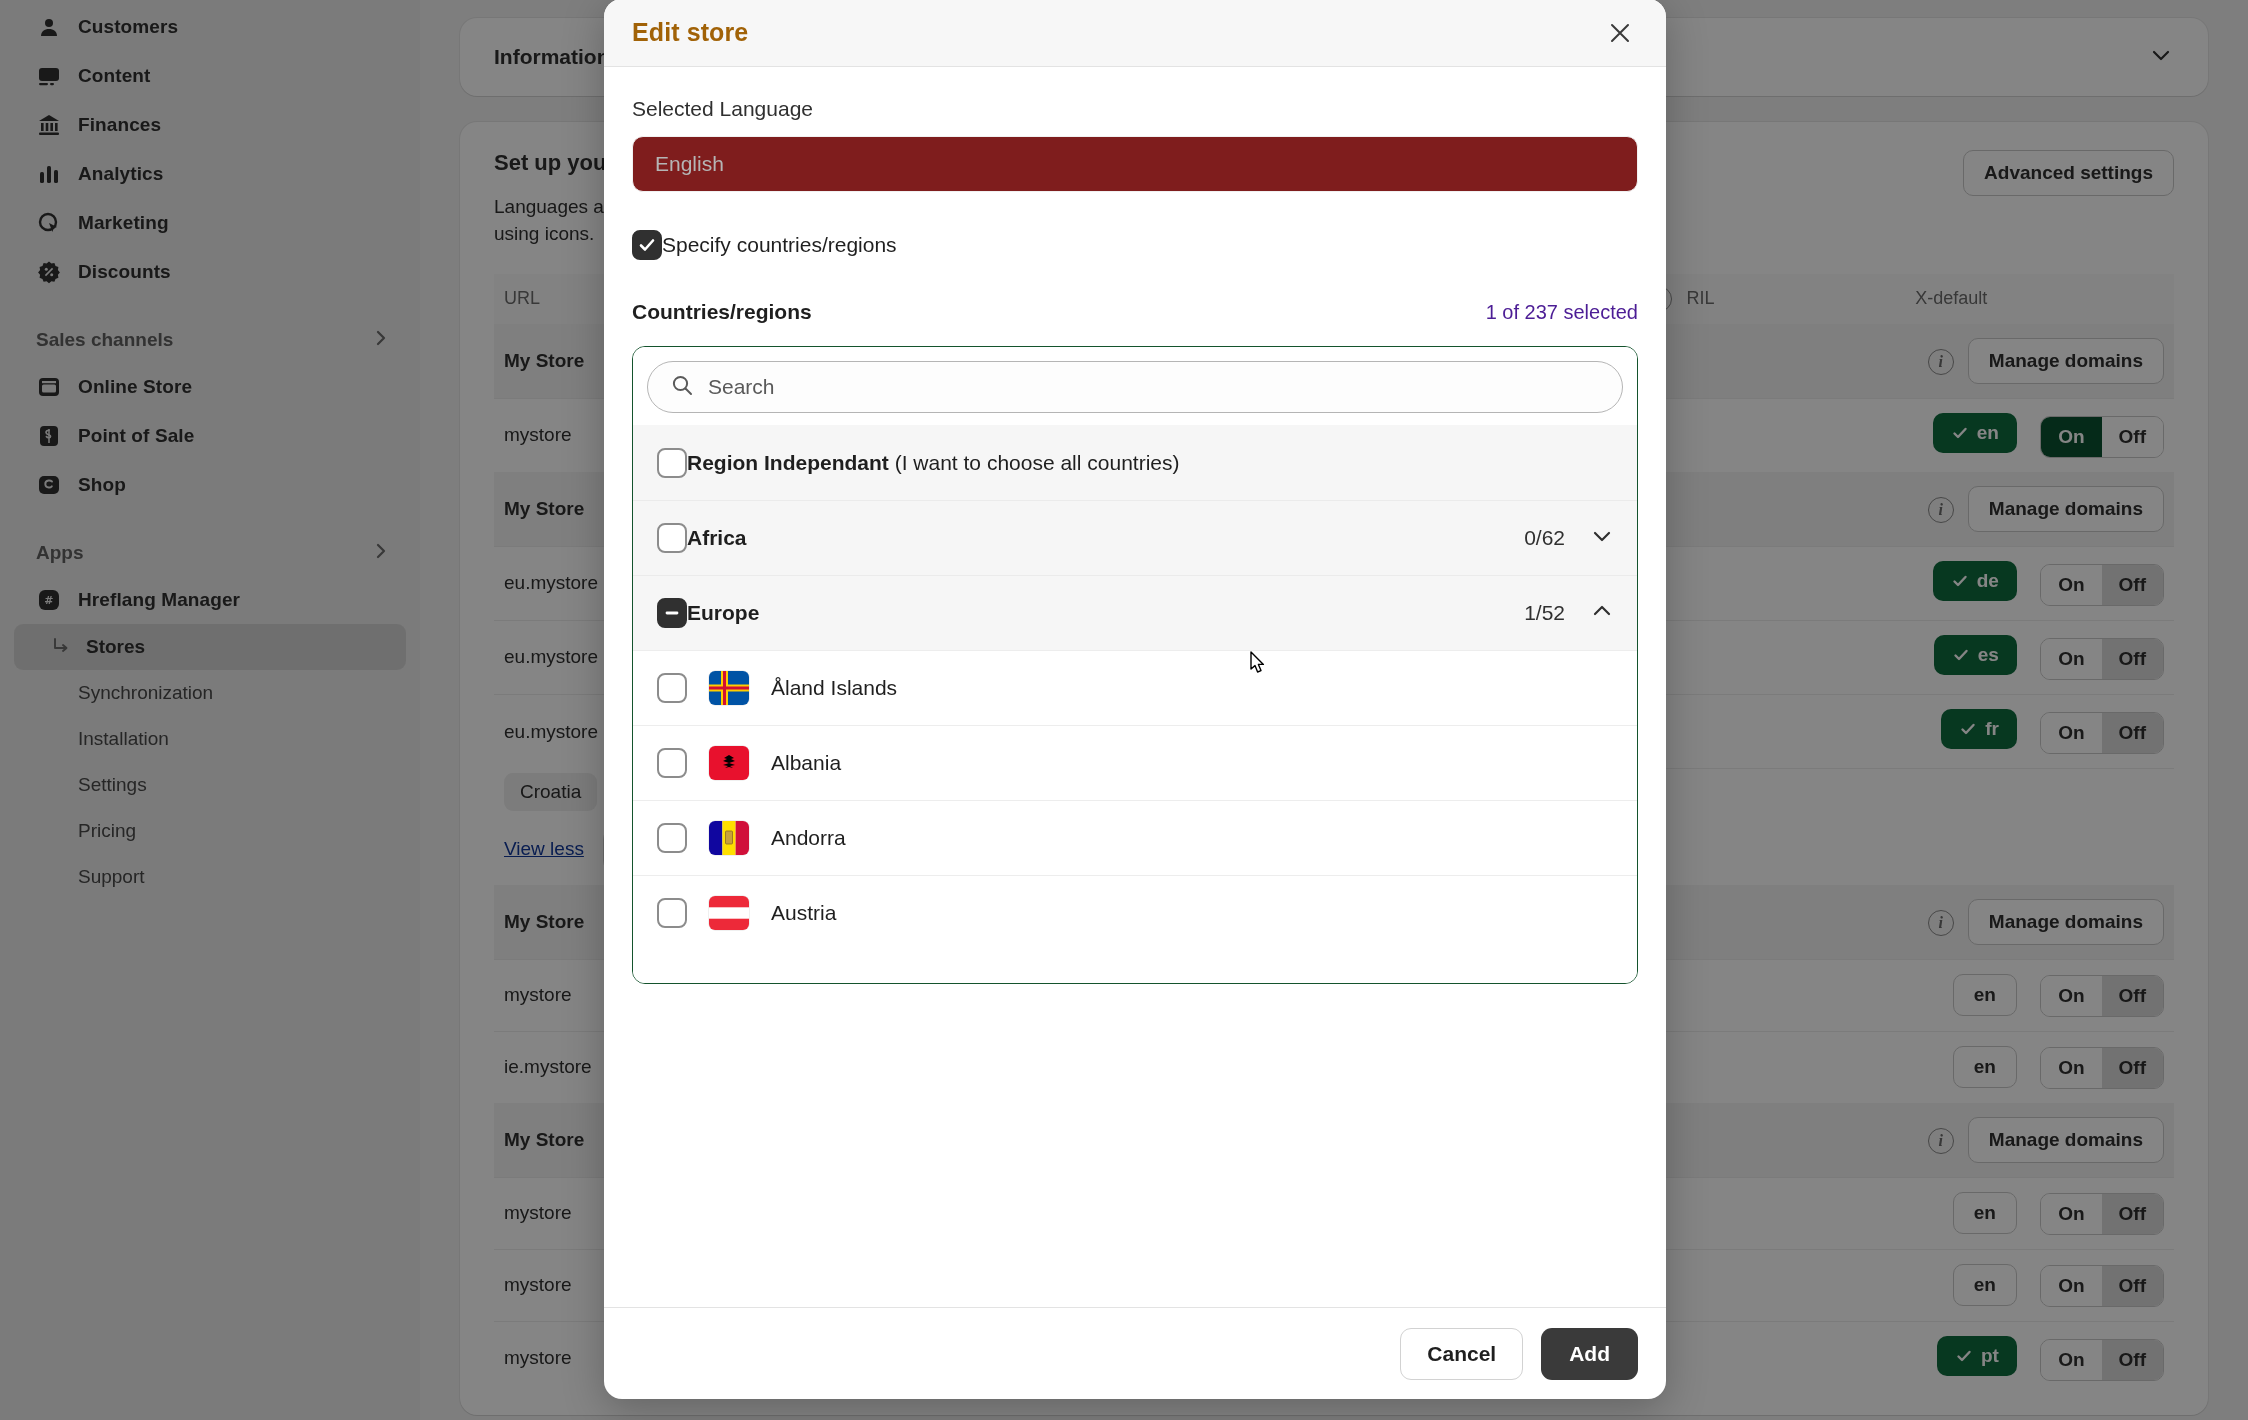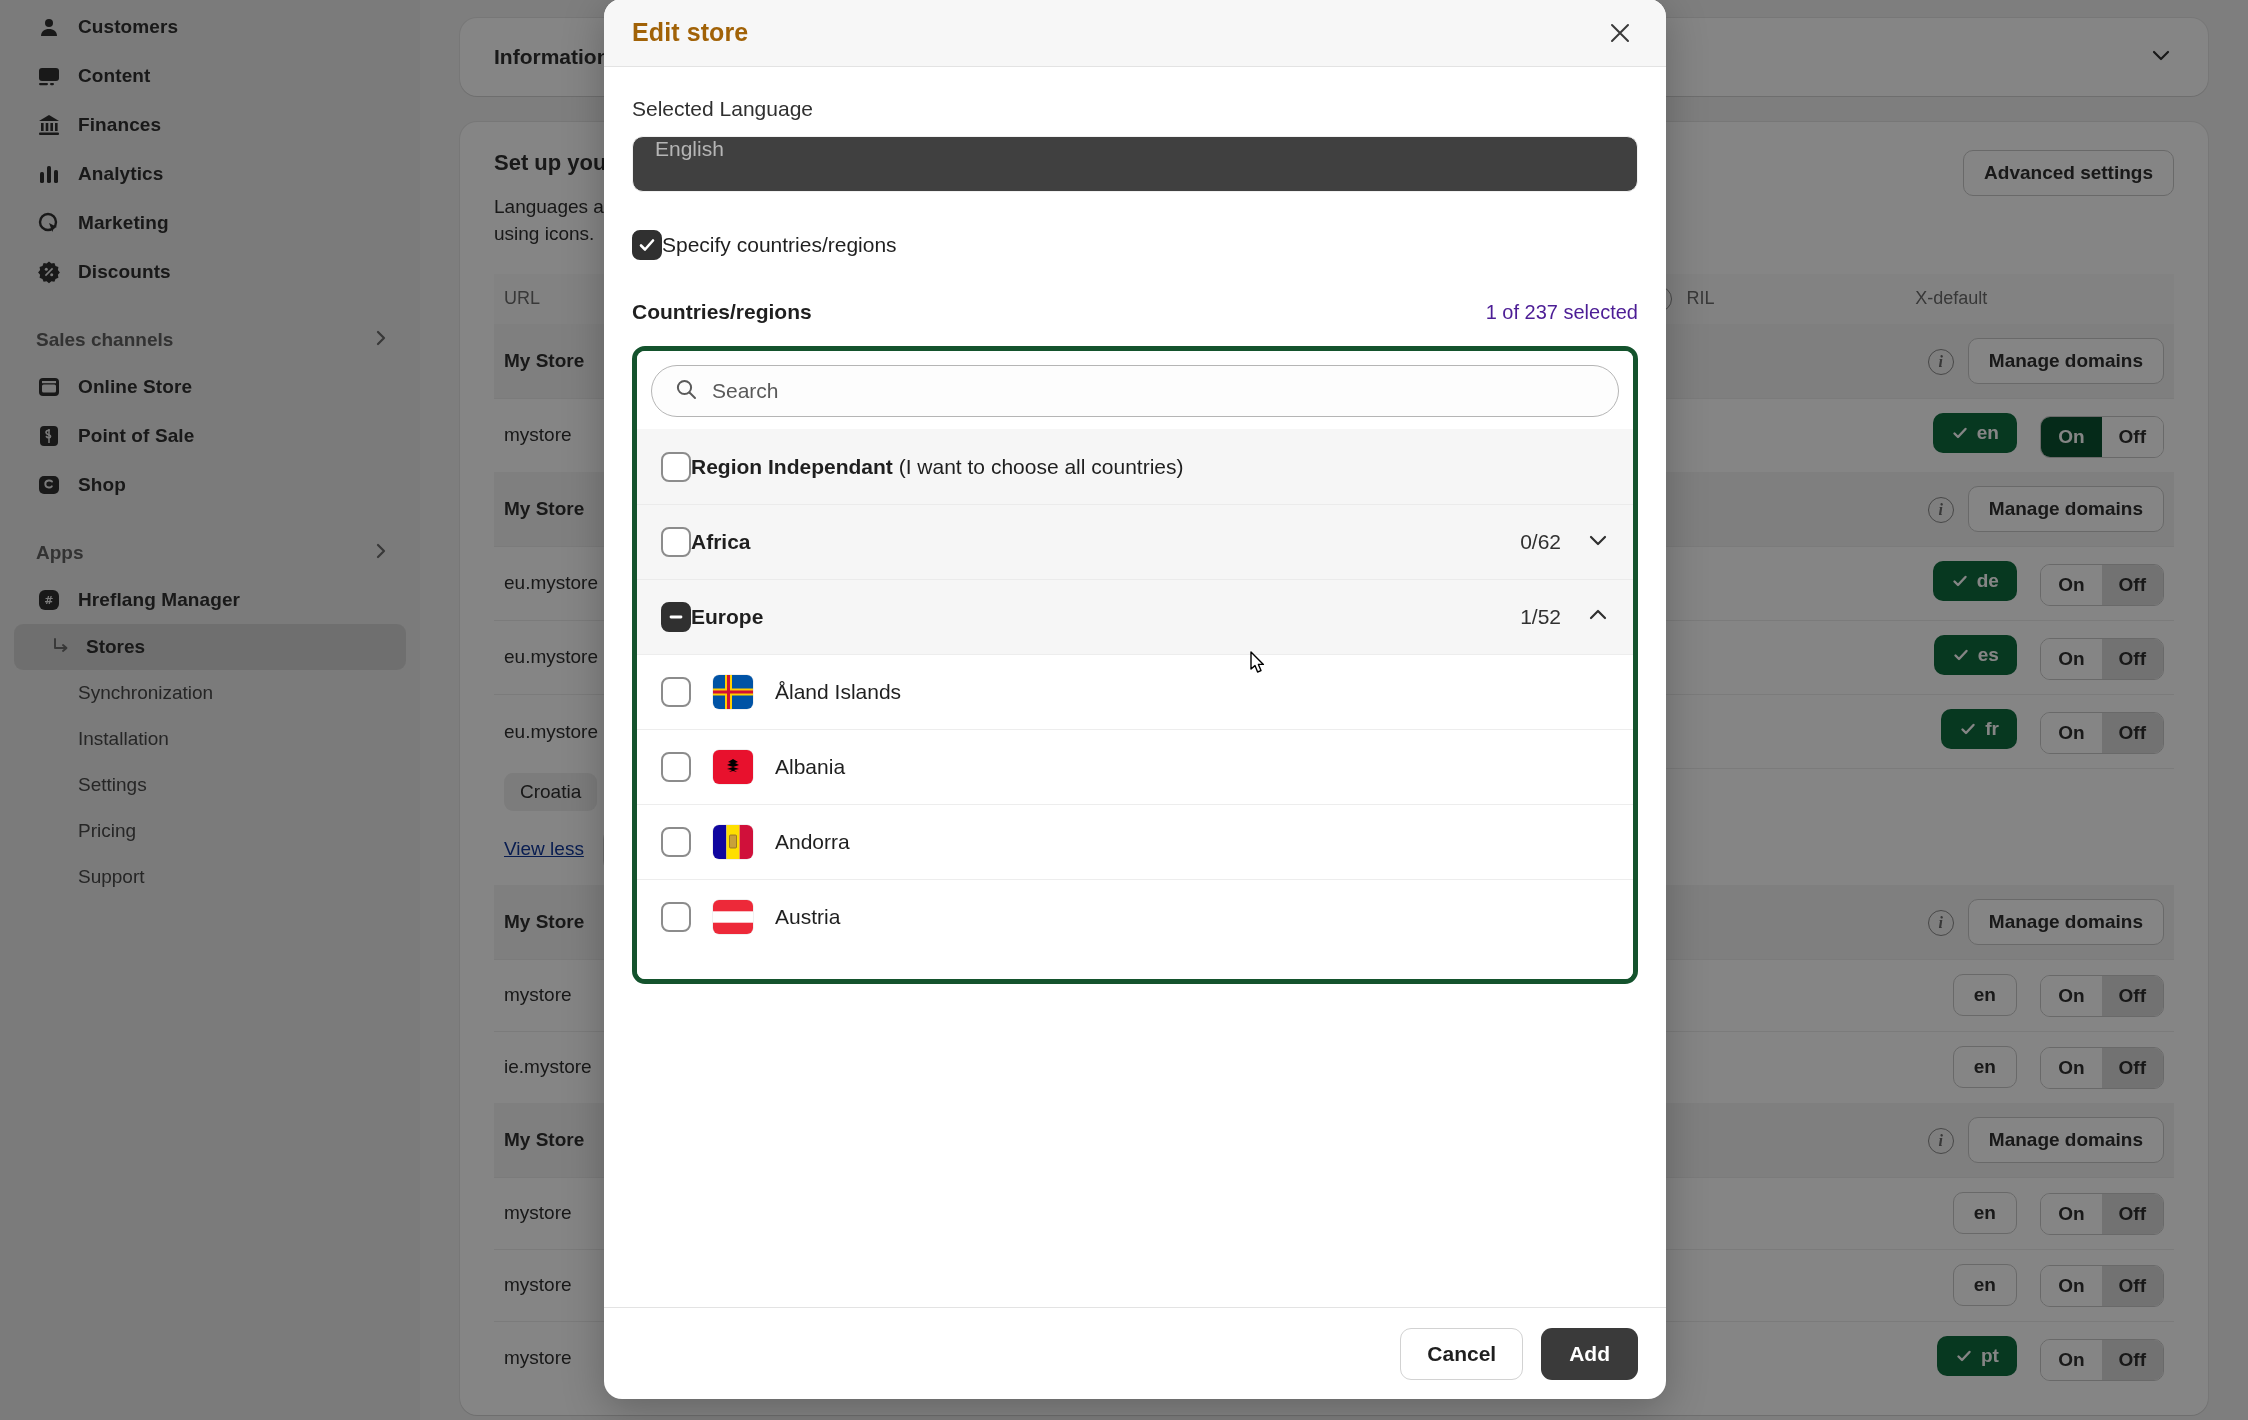"English" .lang-input { align-items: flex-start -> center; background: #404040 -> #7f1d1d }
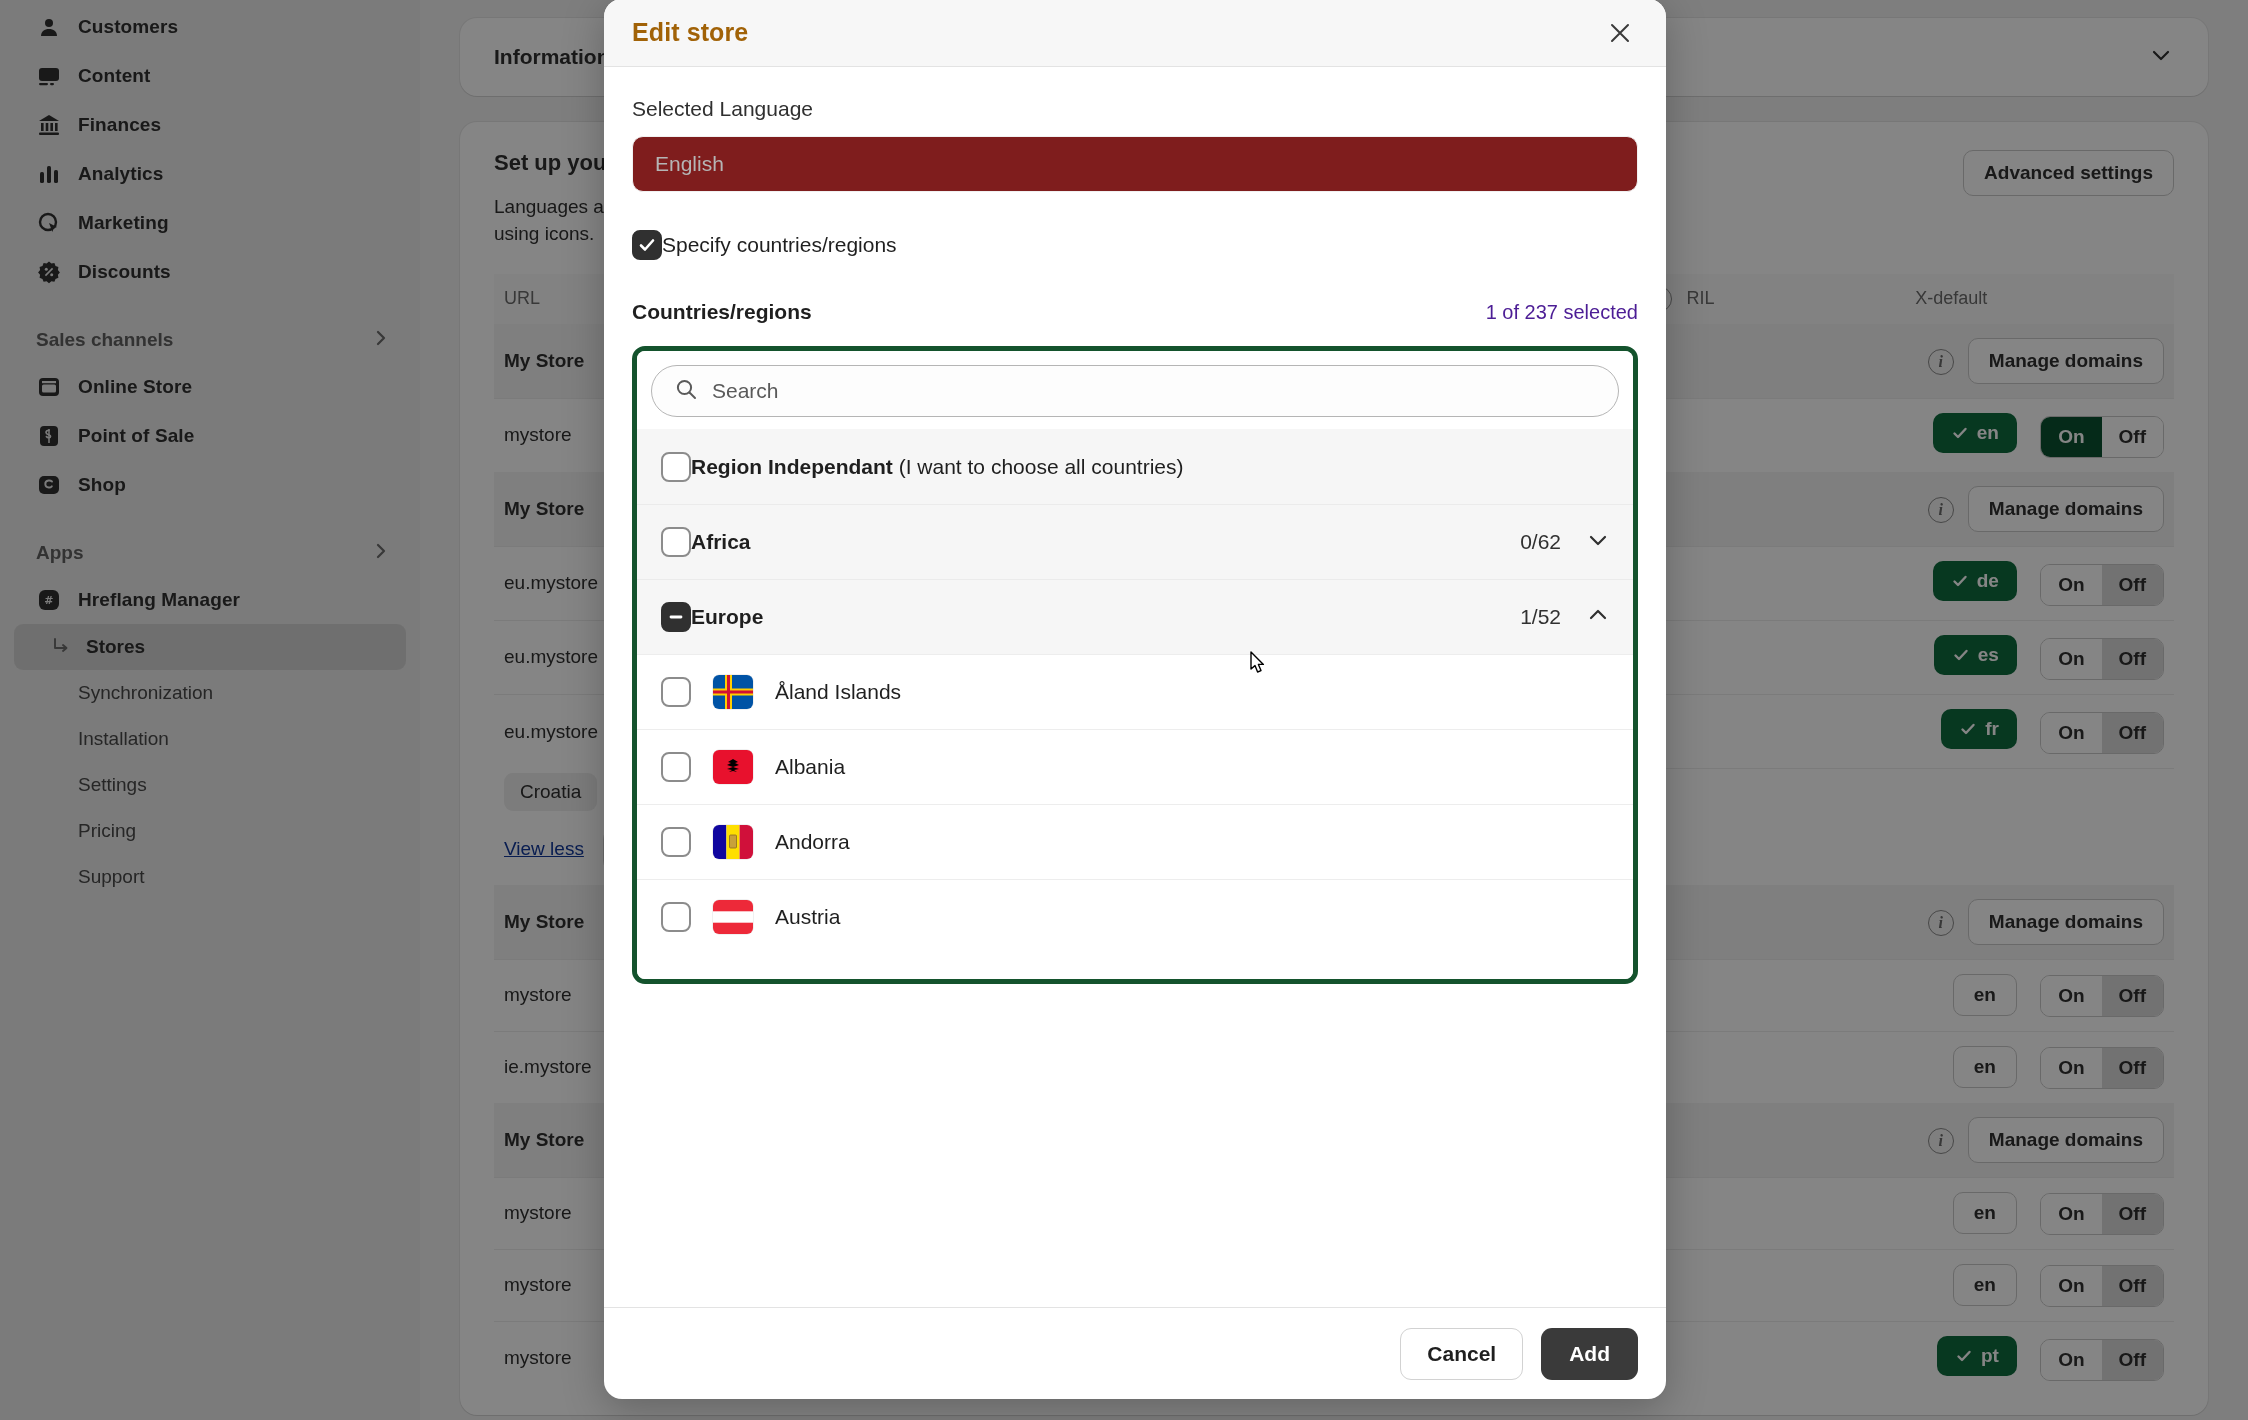"Search" .listbox { border: 5px solid #14532d -> 1px solid #14532d }
